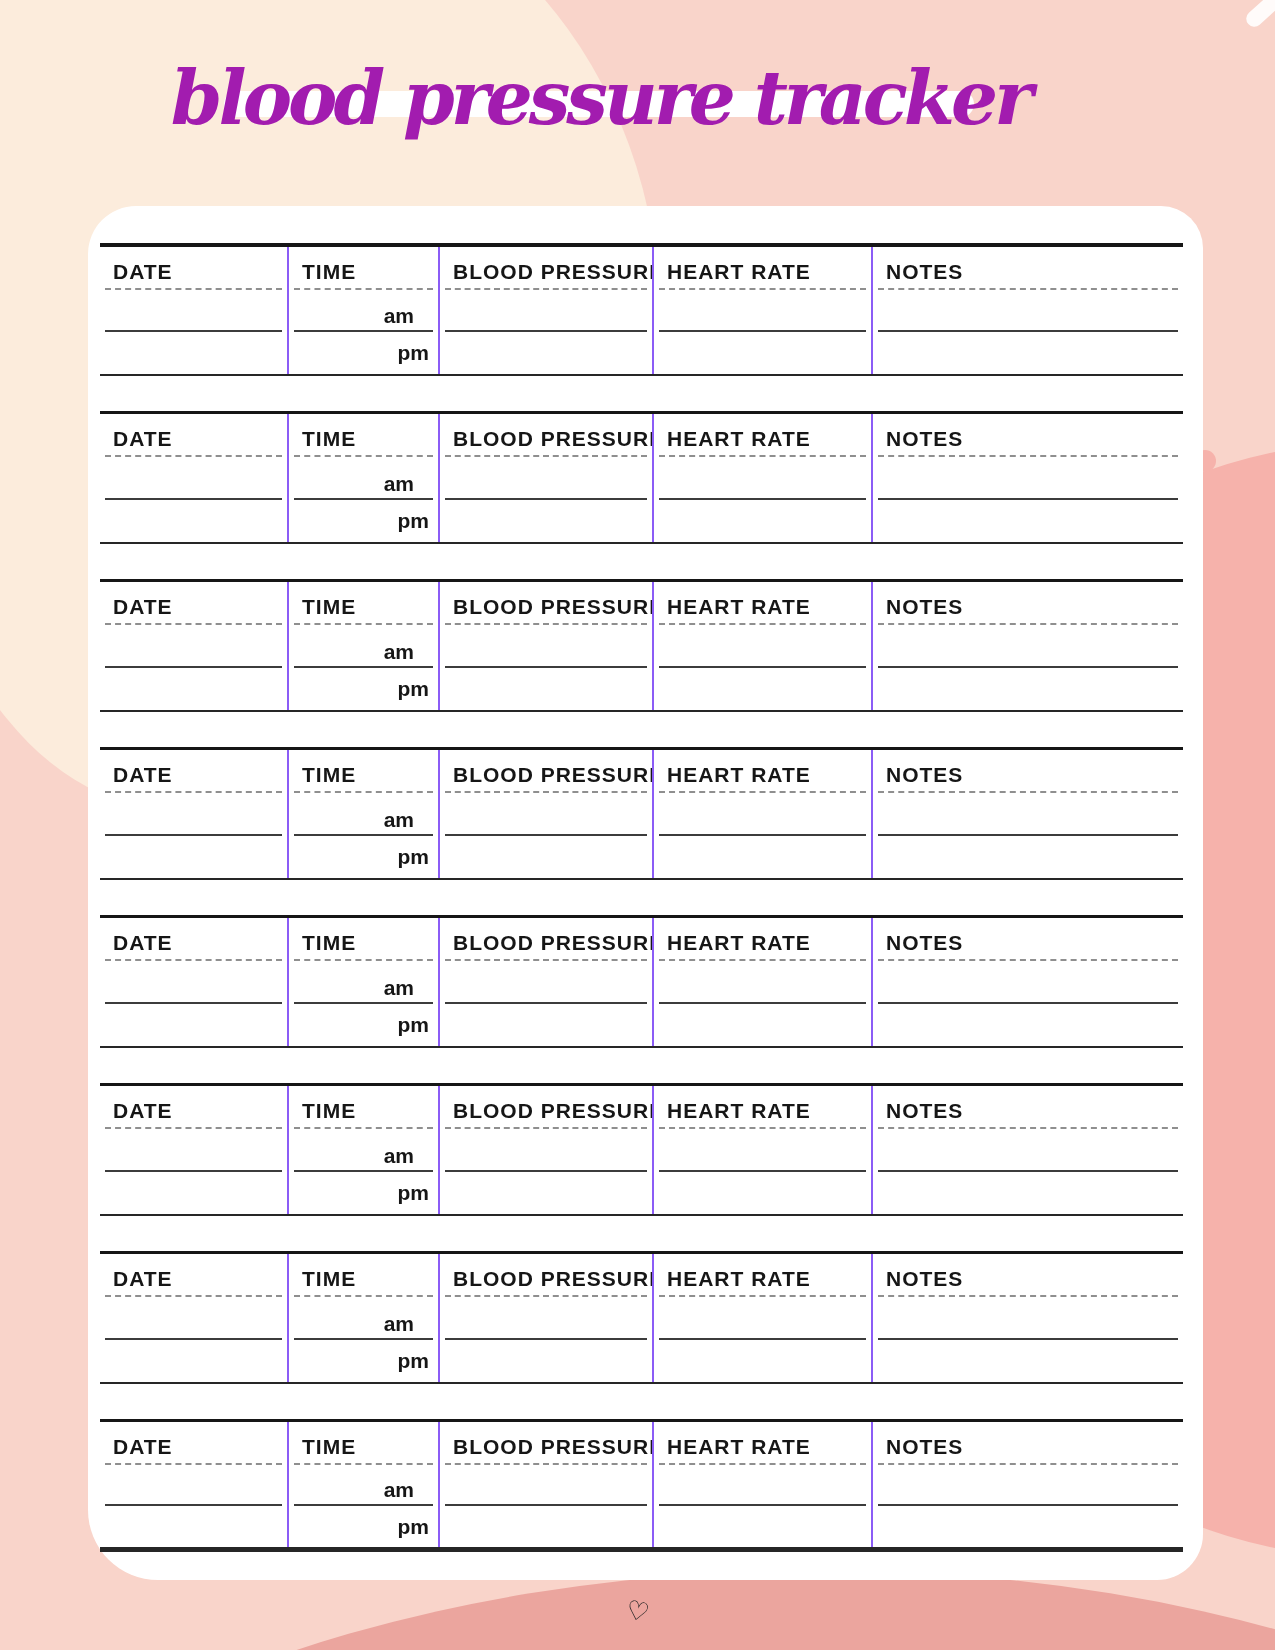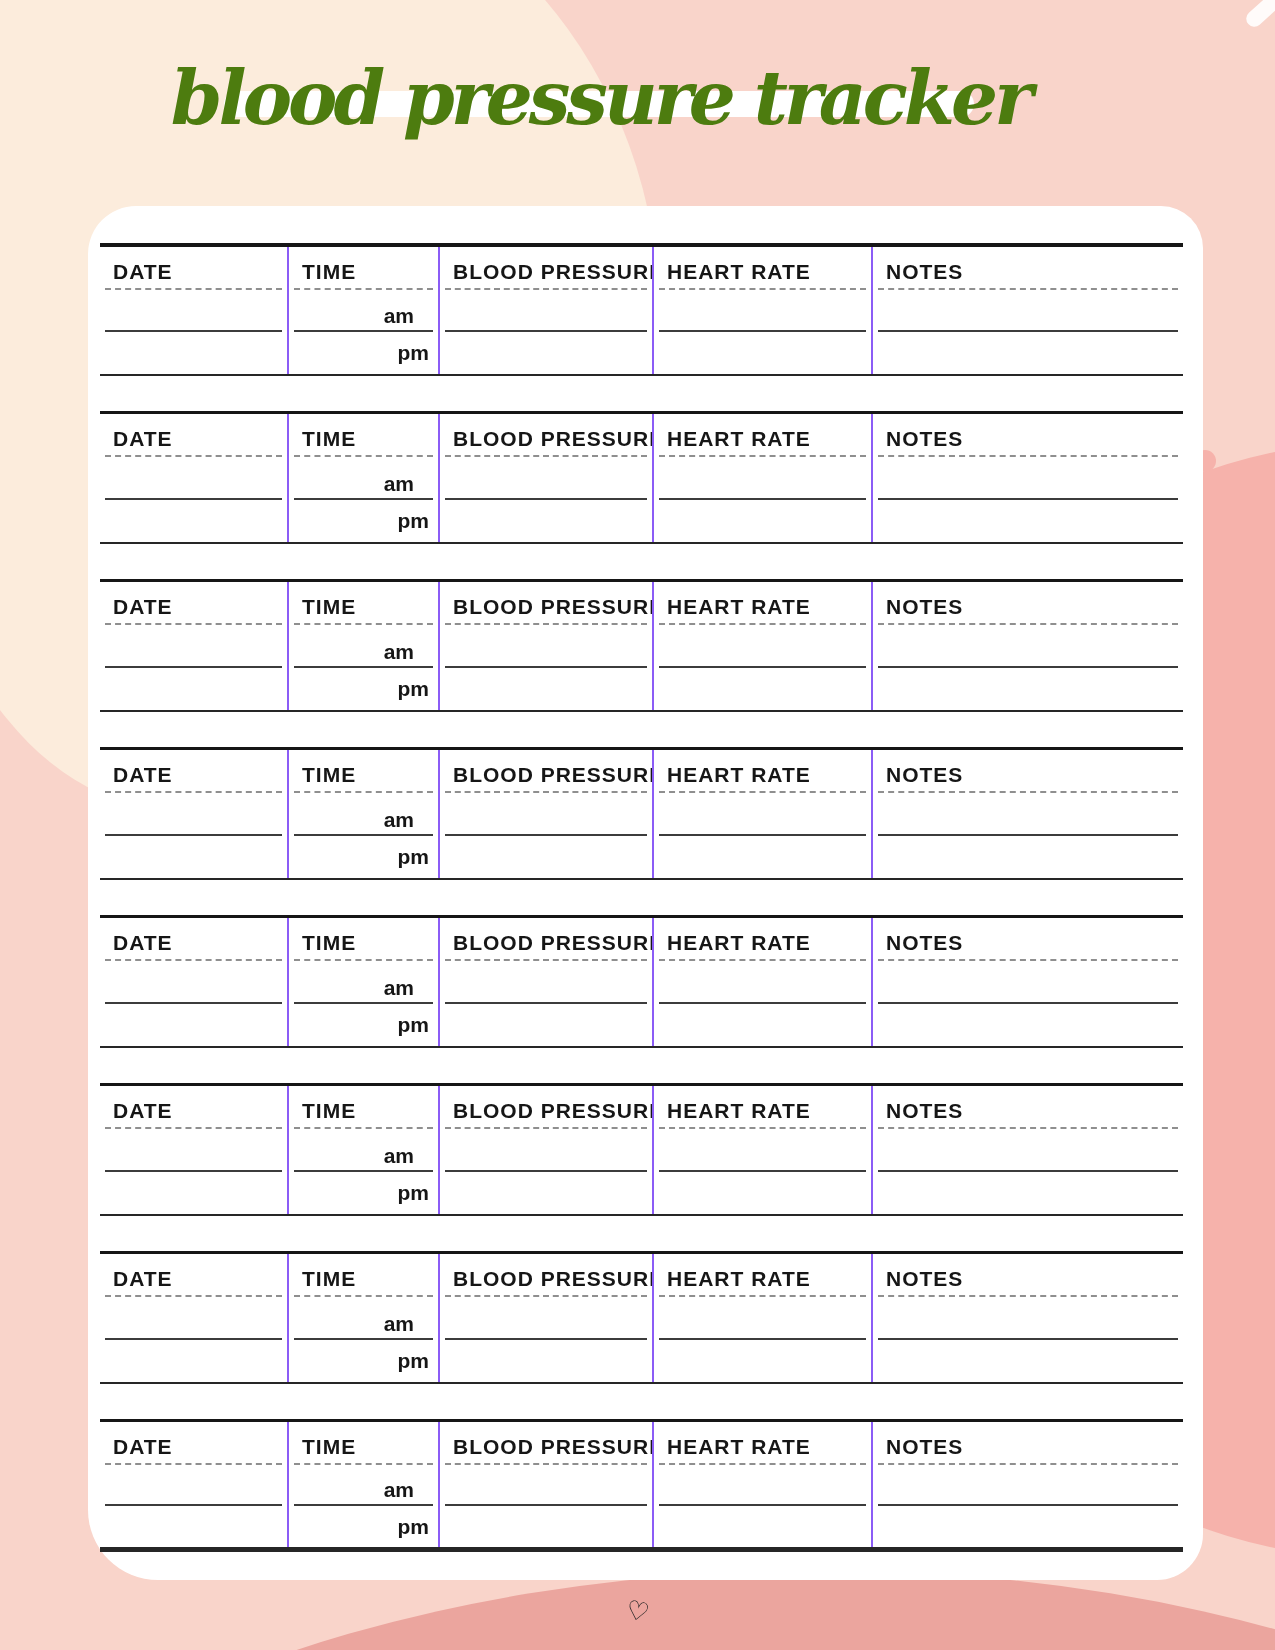"blood pressure tracker" .page-title { color: #4d7c0f -> #a21caf }
